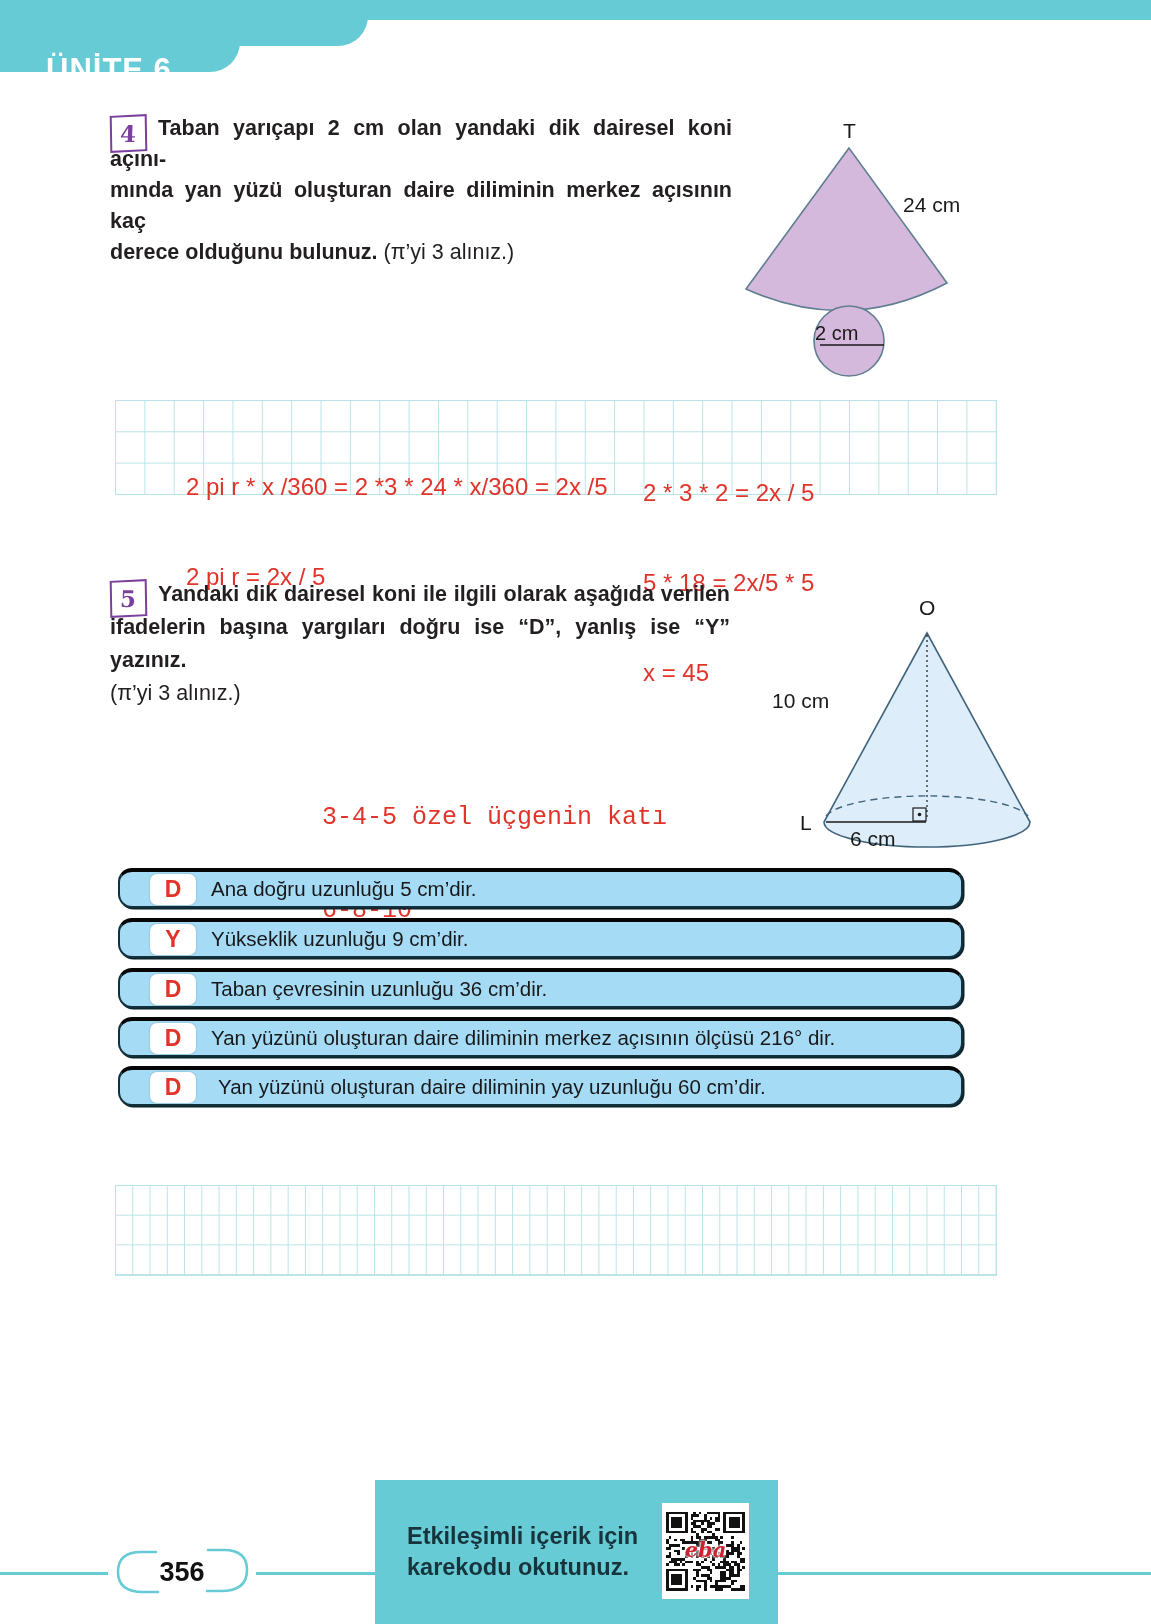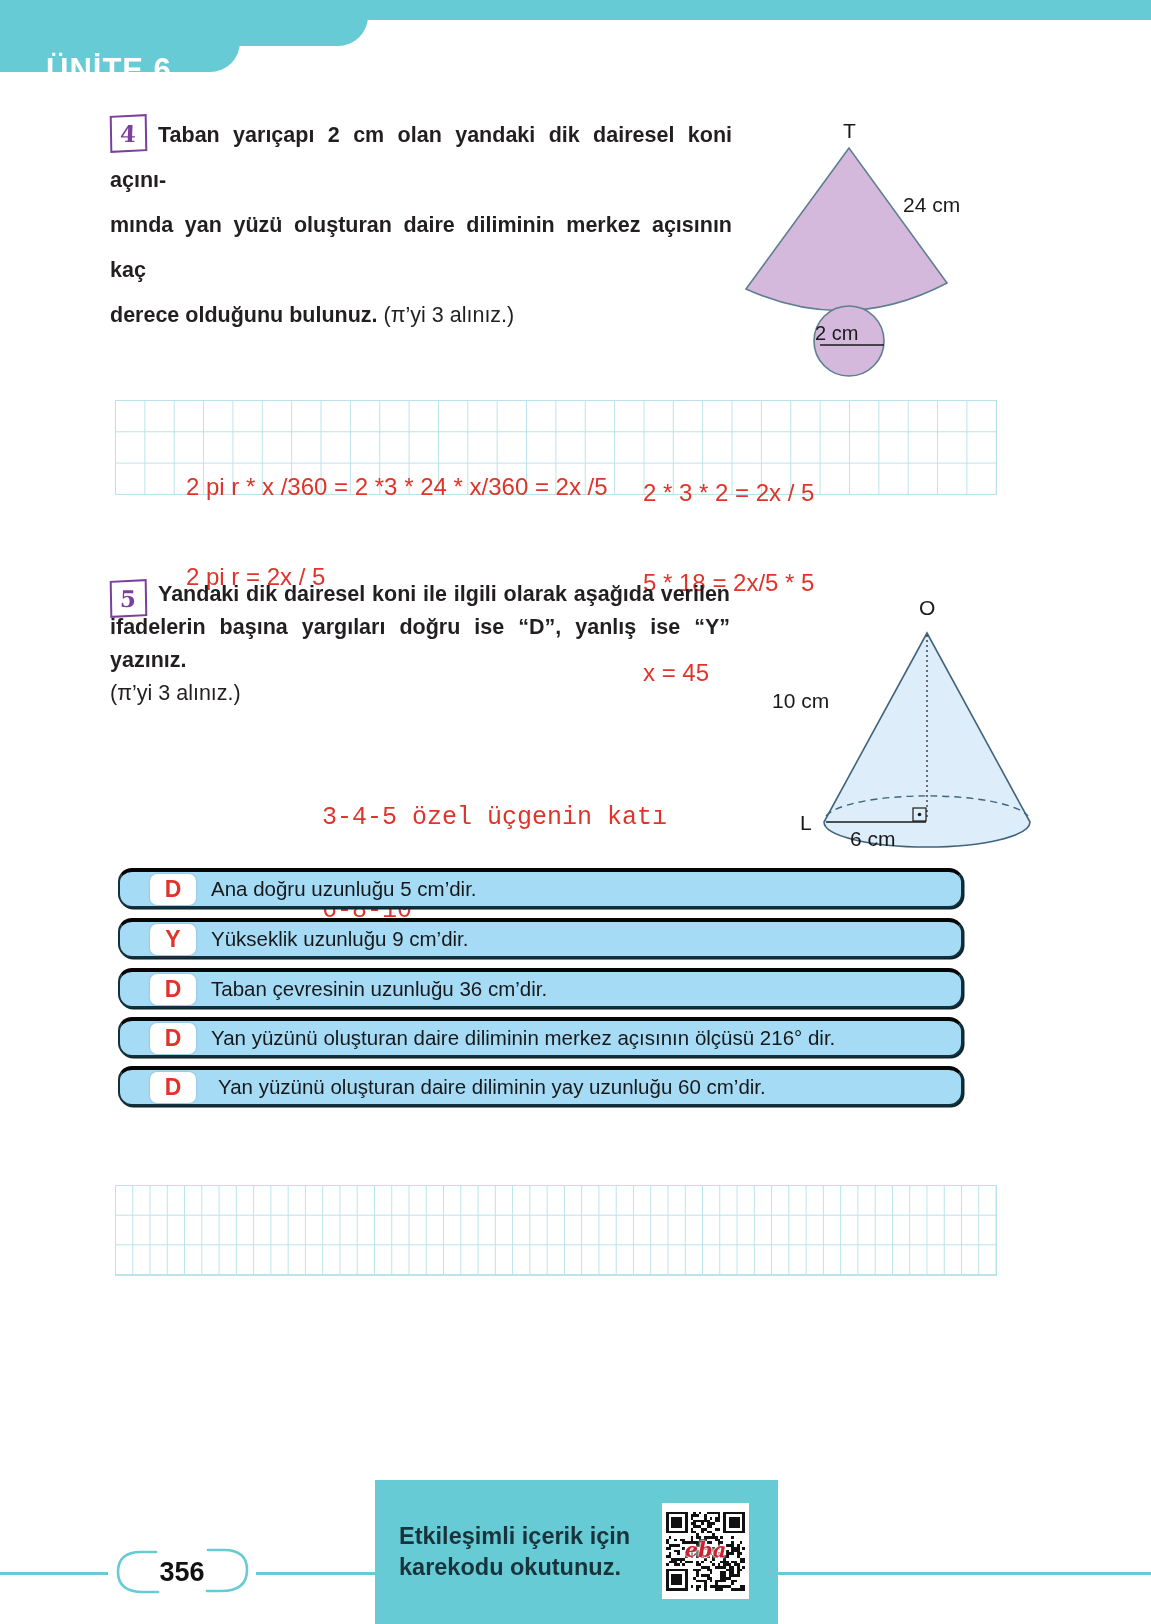"Taban yarıçapı 2 cm olan" .ptext { line-height: 45px -> 31px }
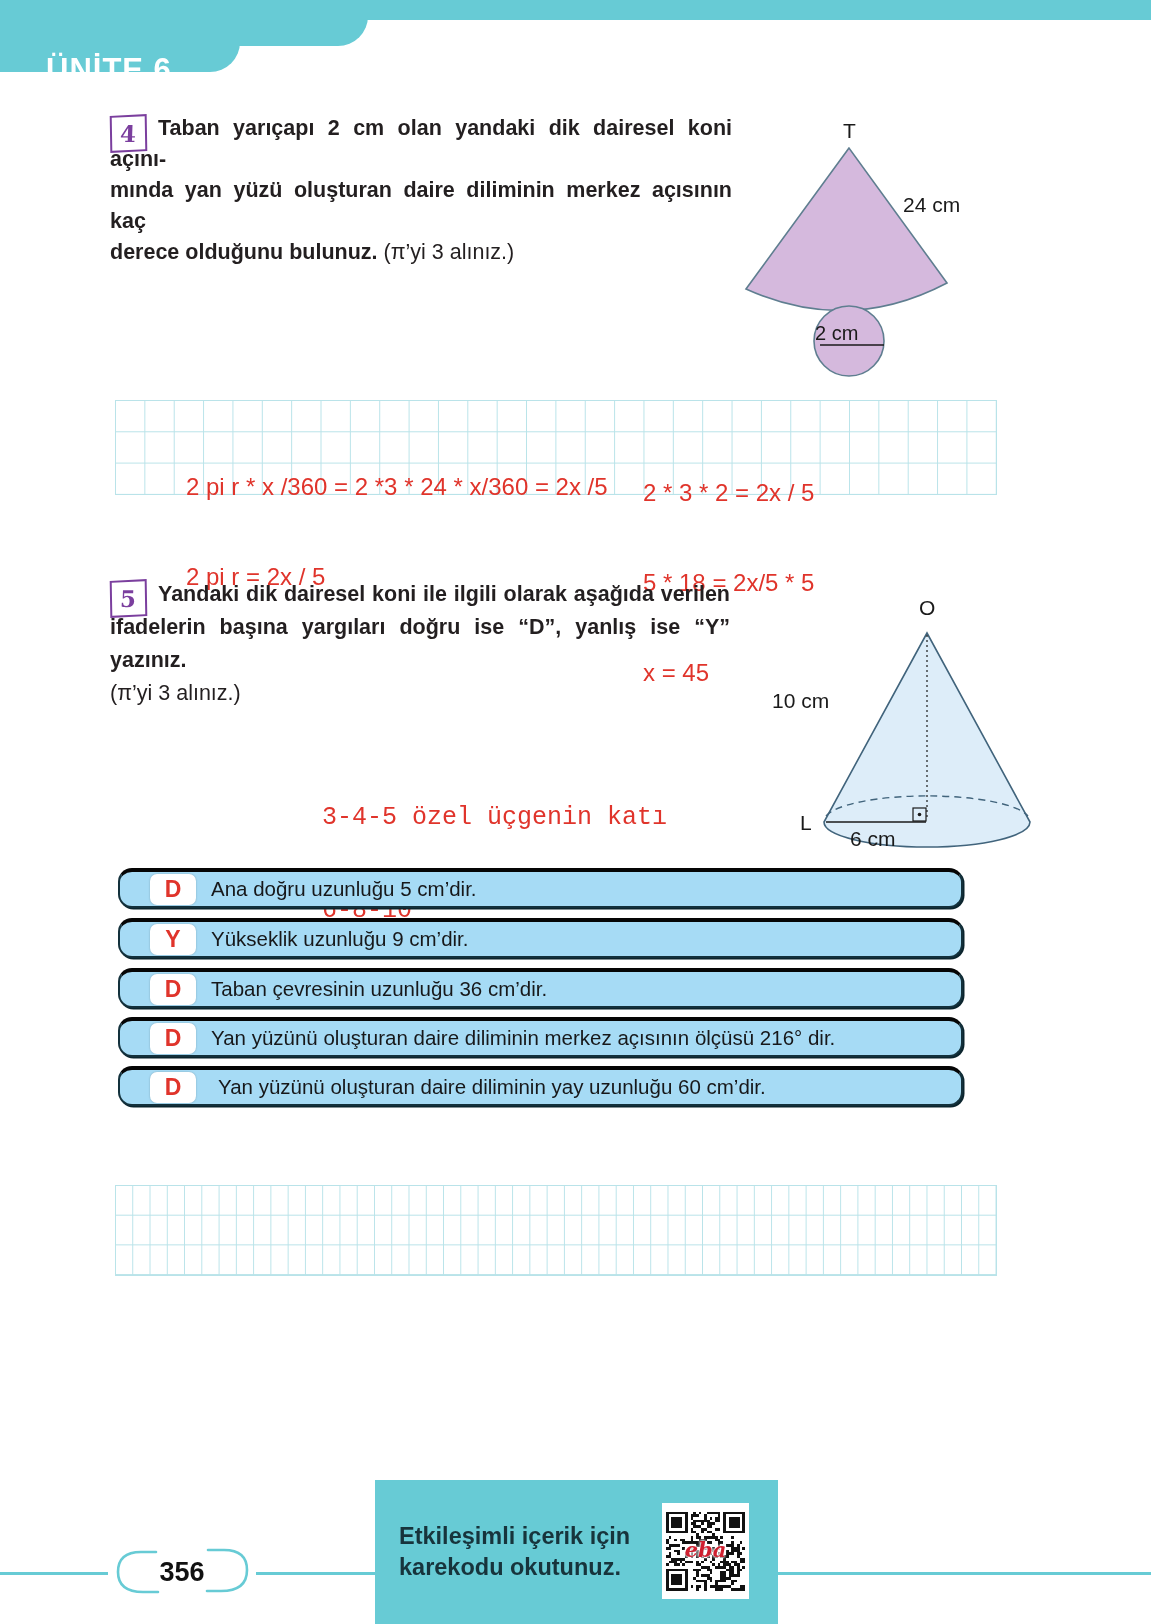"Etkileşimli içerik için" .footcap { left: 24px -> 32px }
